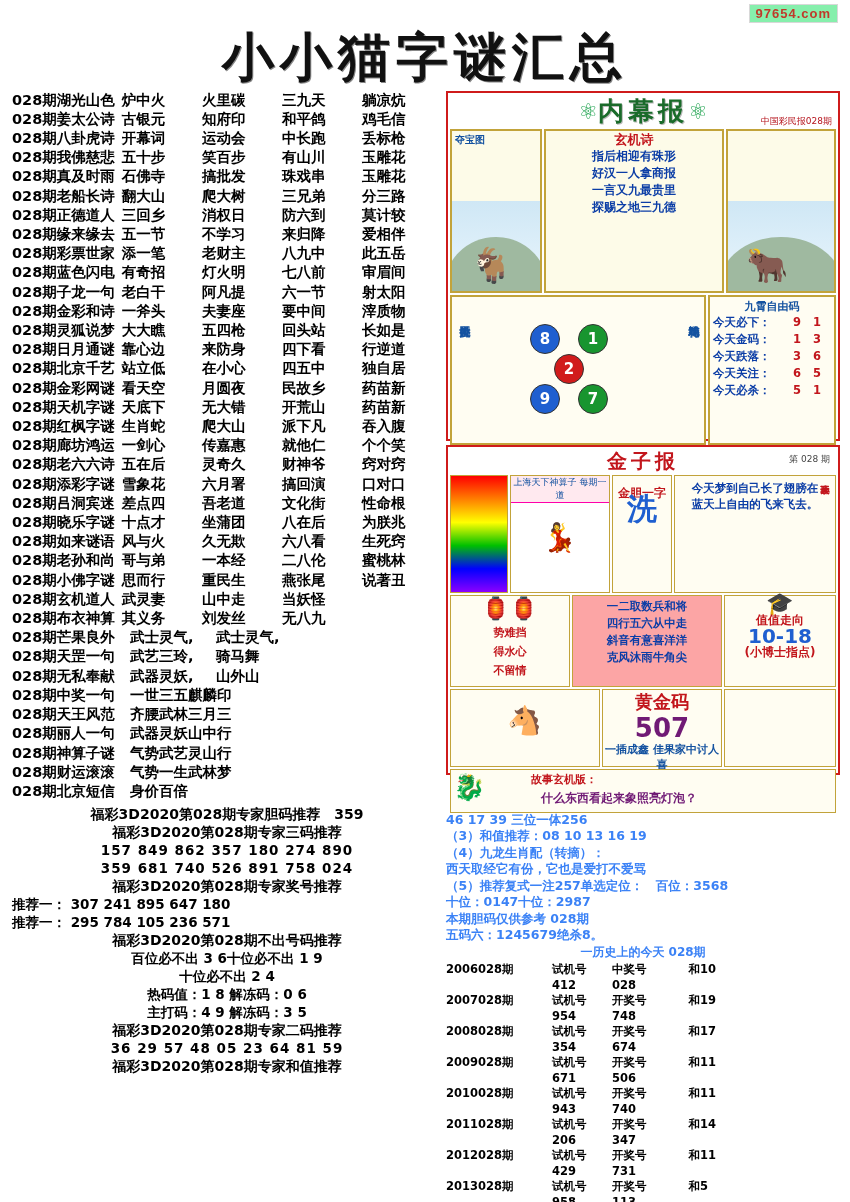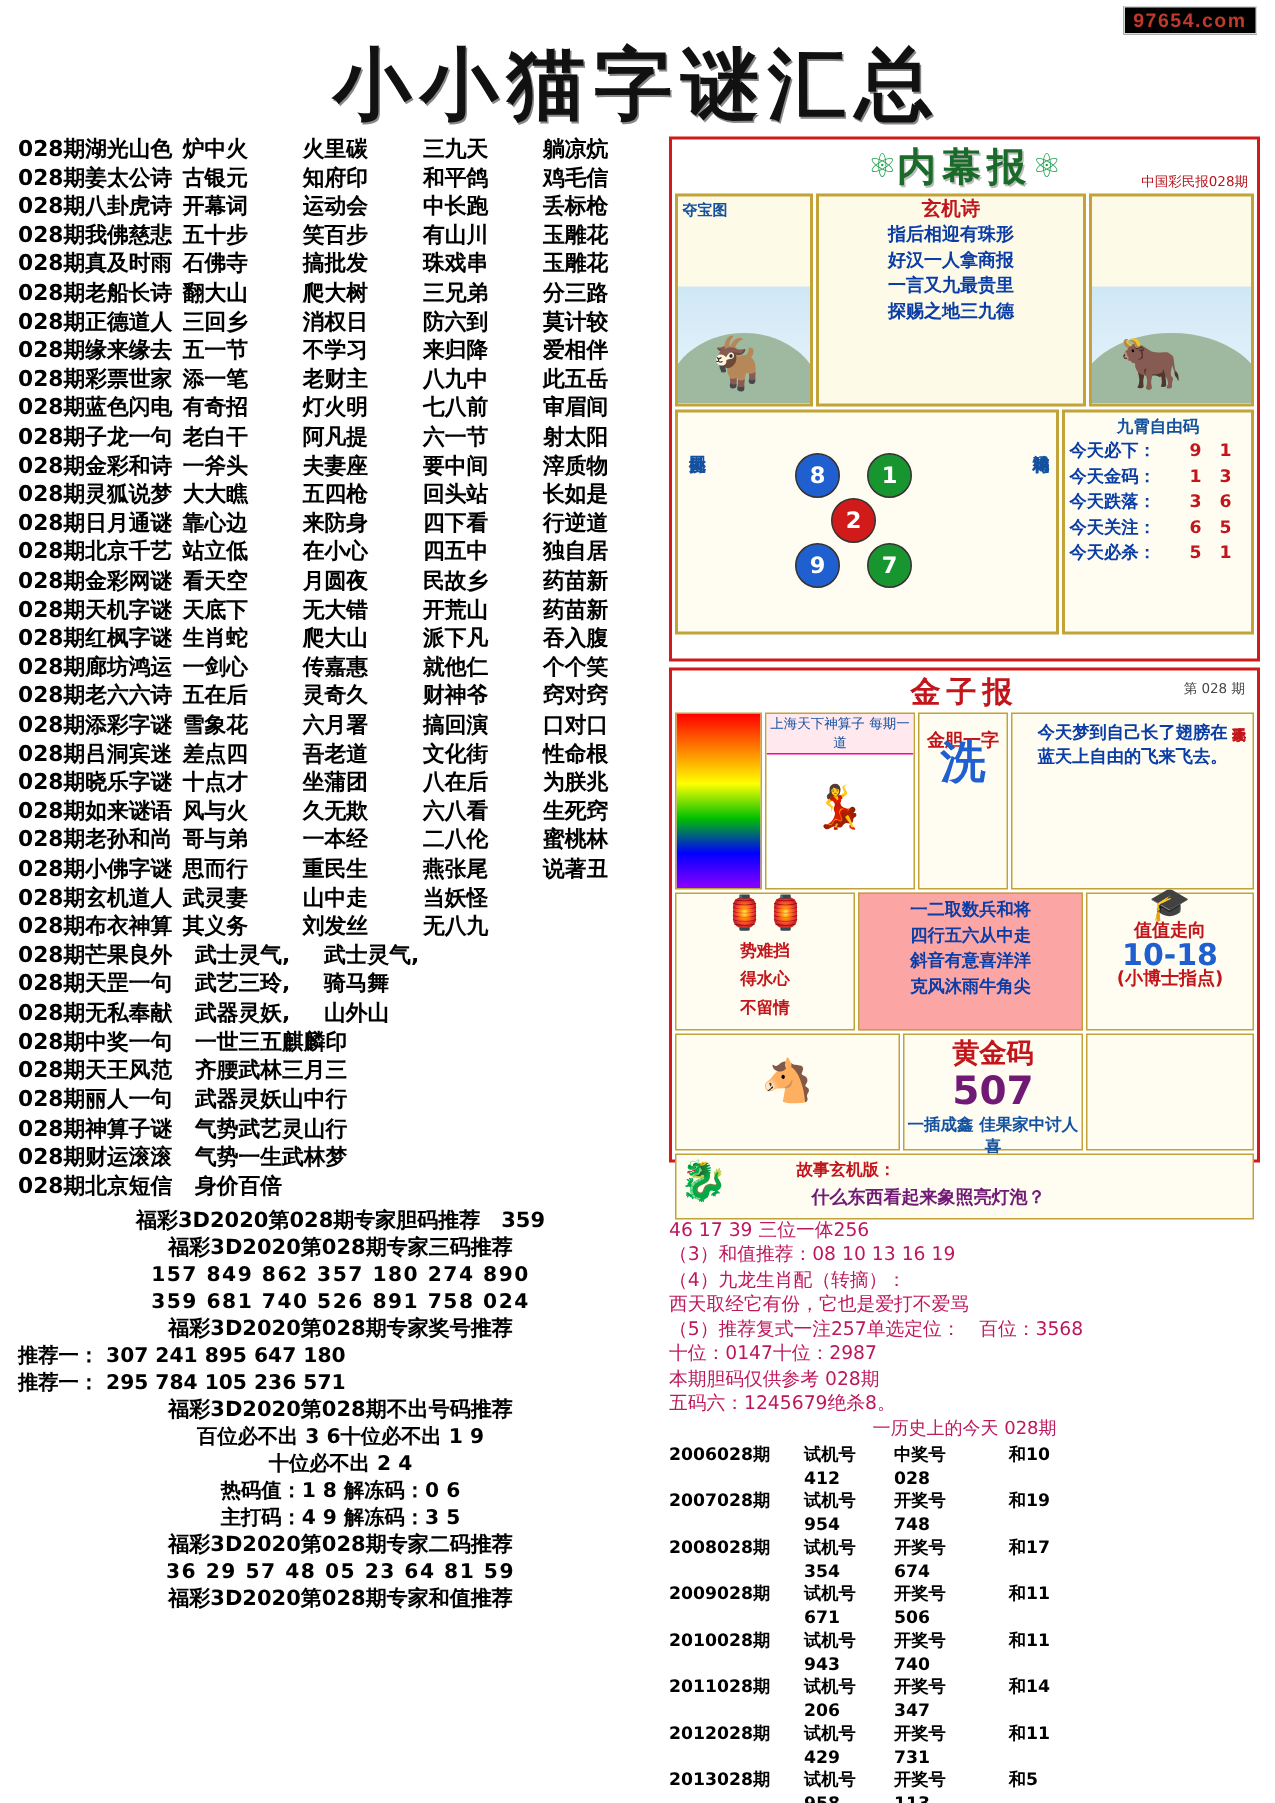"97654.com" .watermark { background: #000000 -> #86efac }
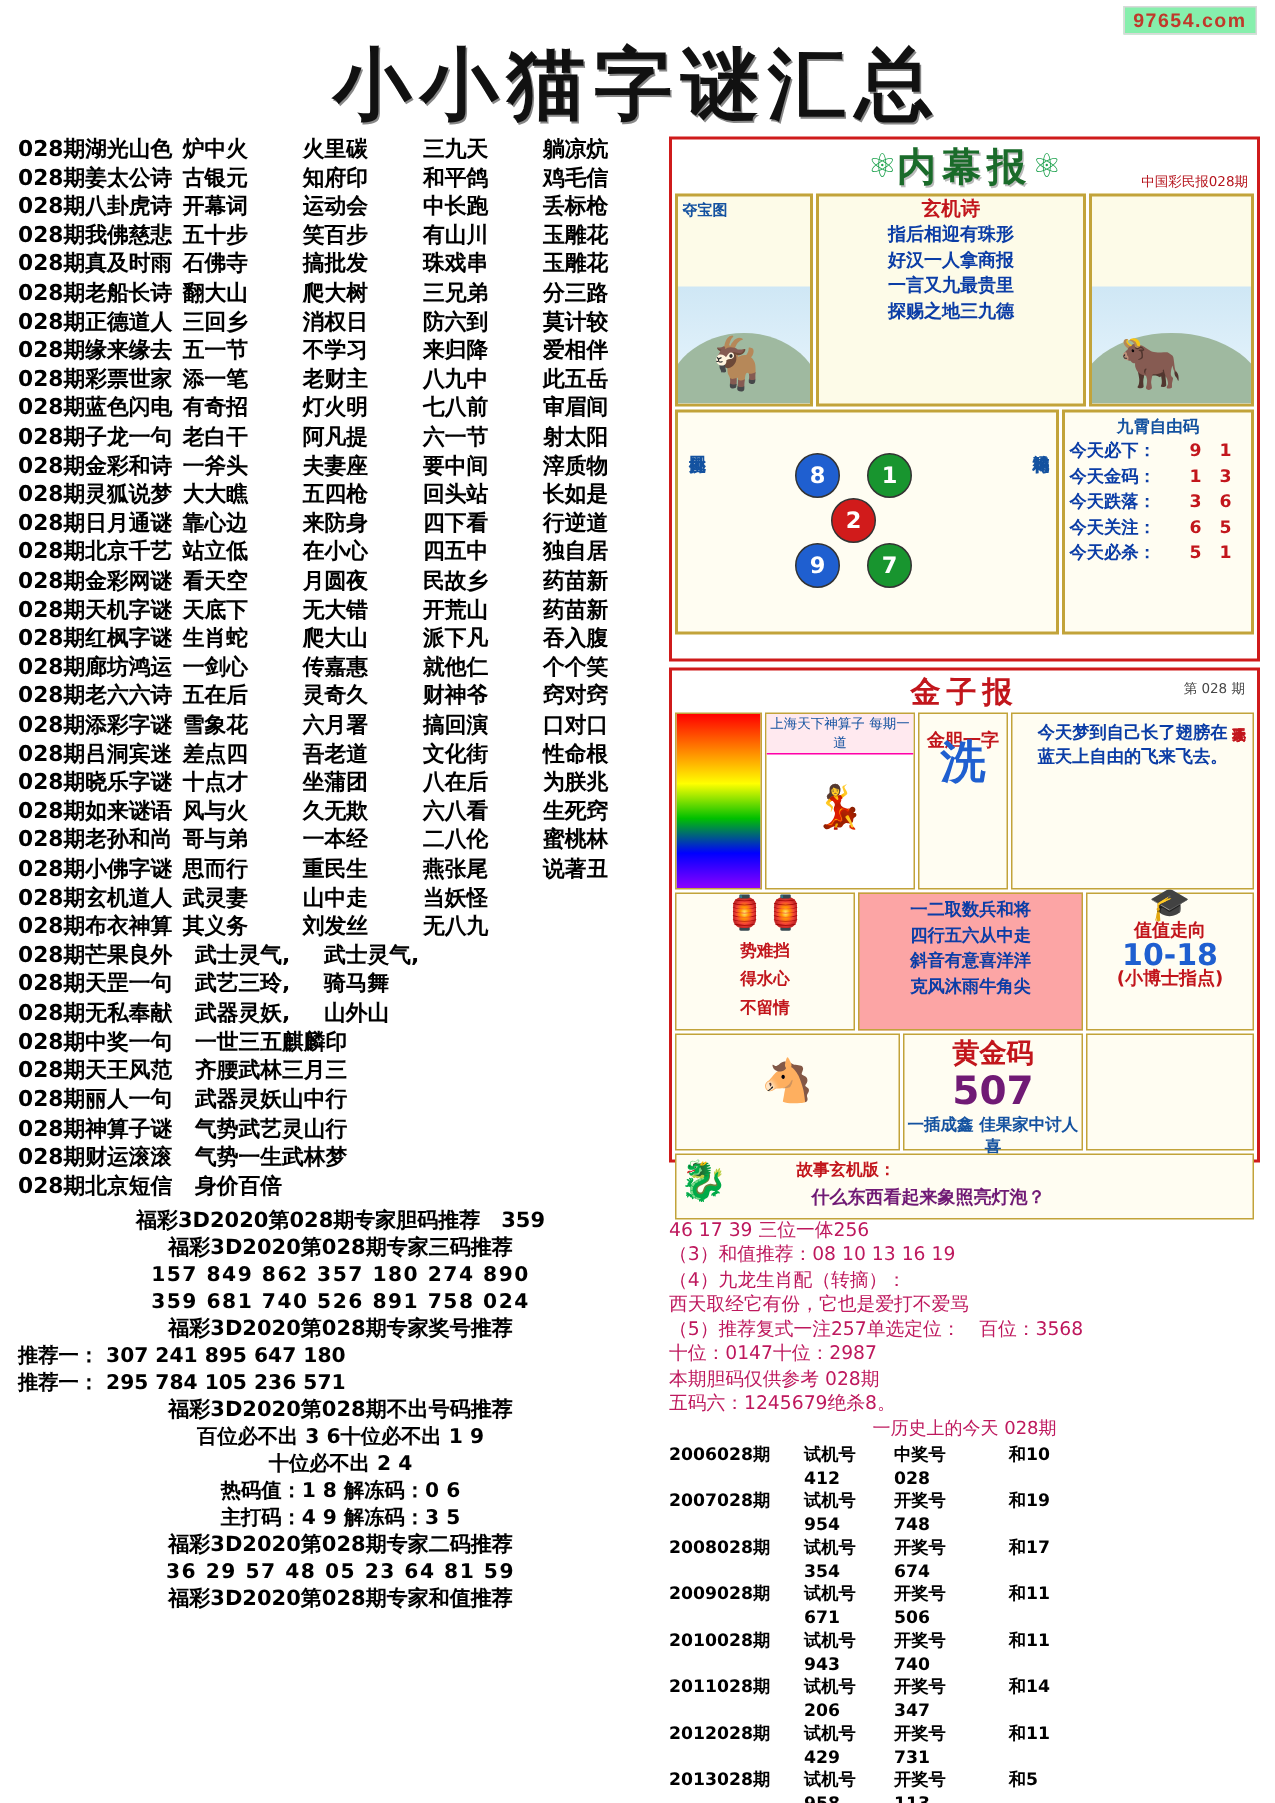"夺宝图" .p1-body { height: 142px -> 164px }
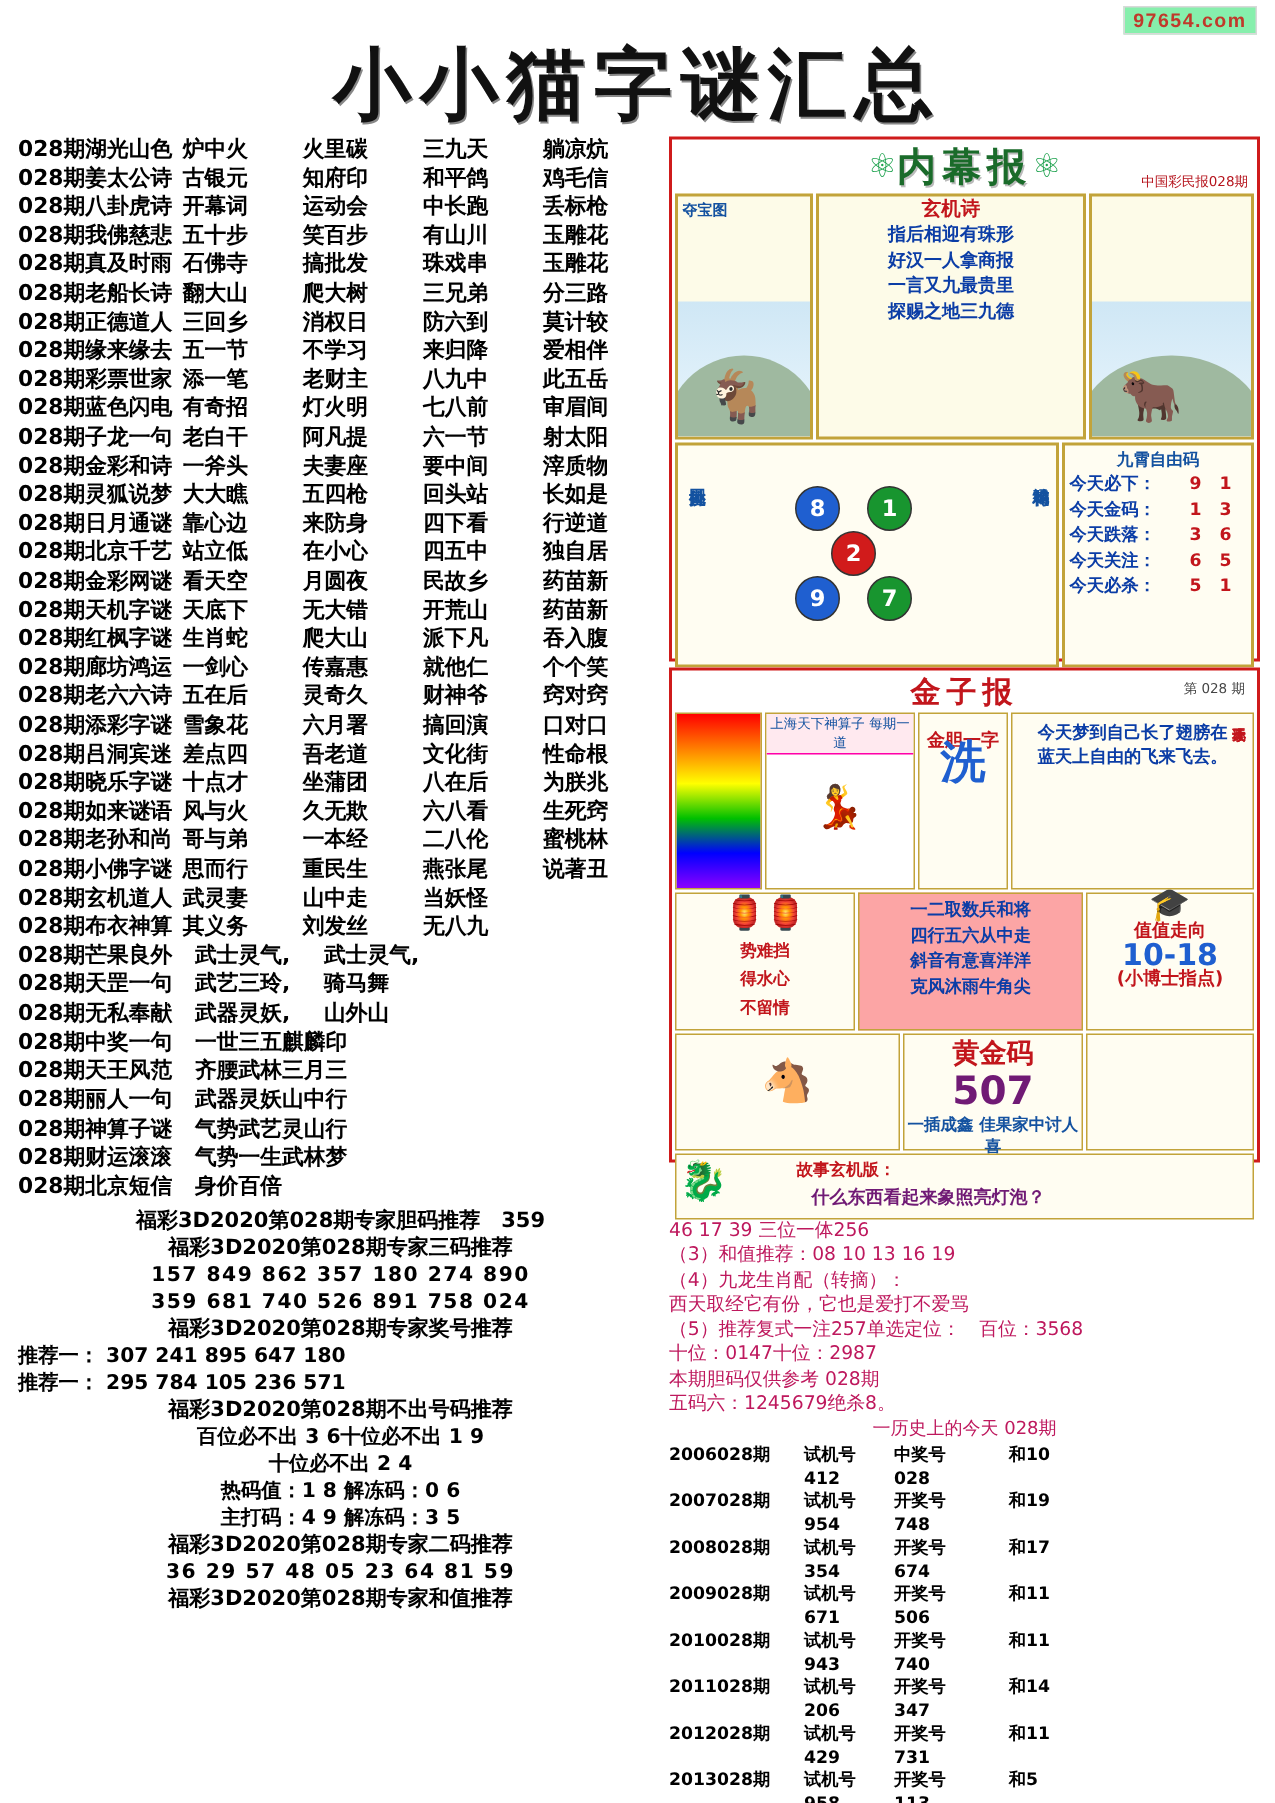"46 17 39 三位一体256" .rb { color: #be185d -> #3b82f6; font-weight: normal -> bold }
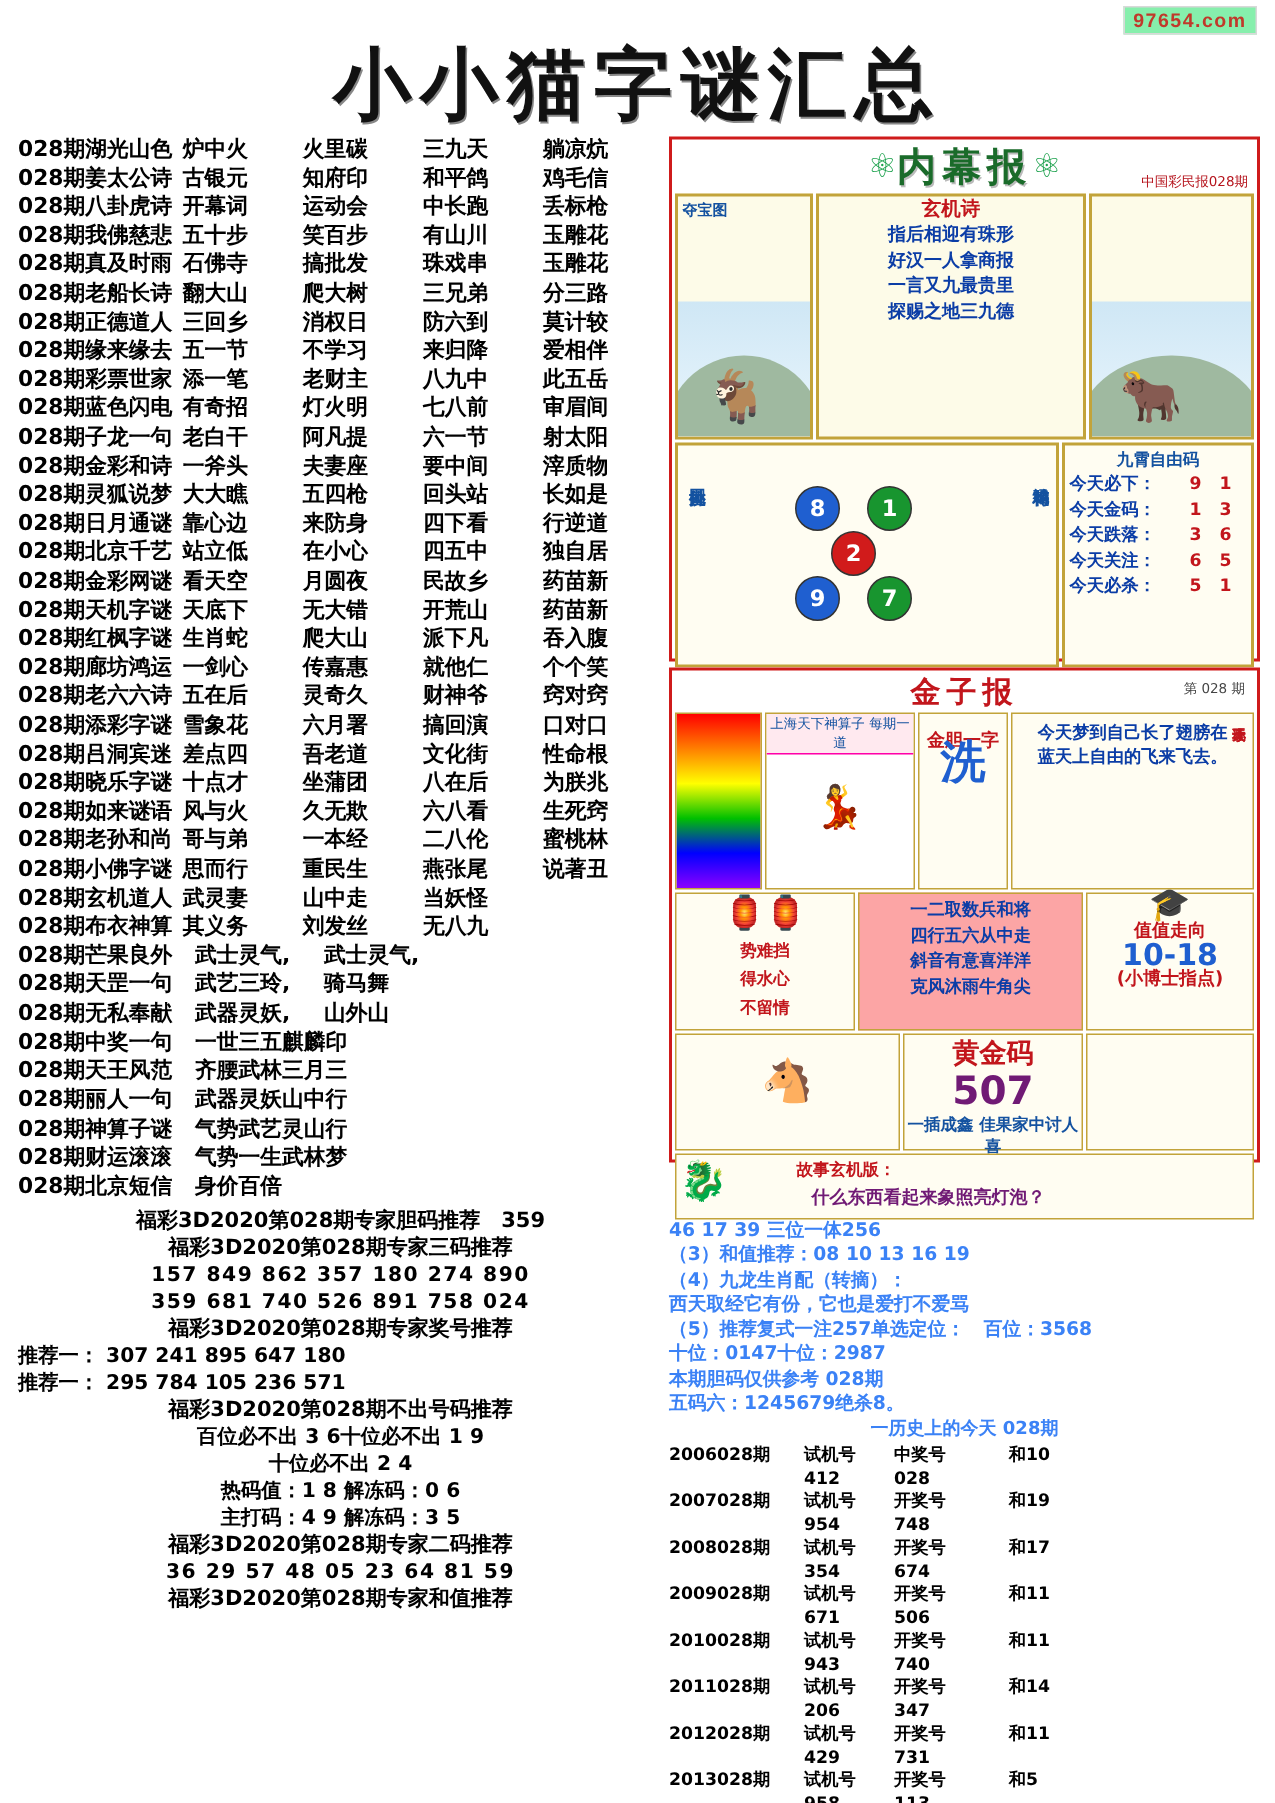"试机号 412" .h3 { margin-left: none -> 16px }
